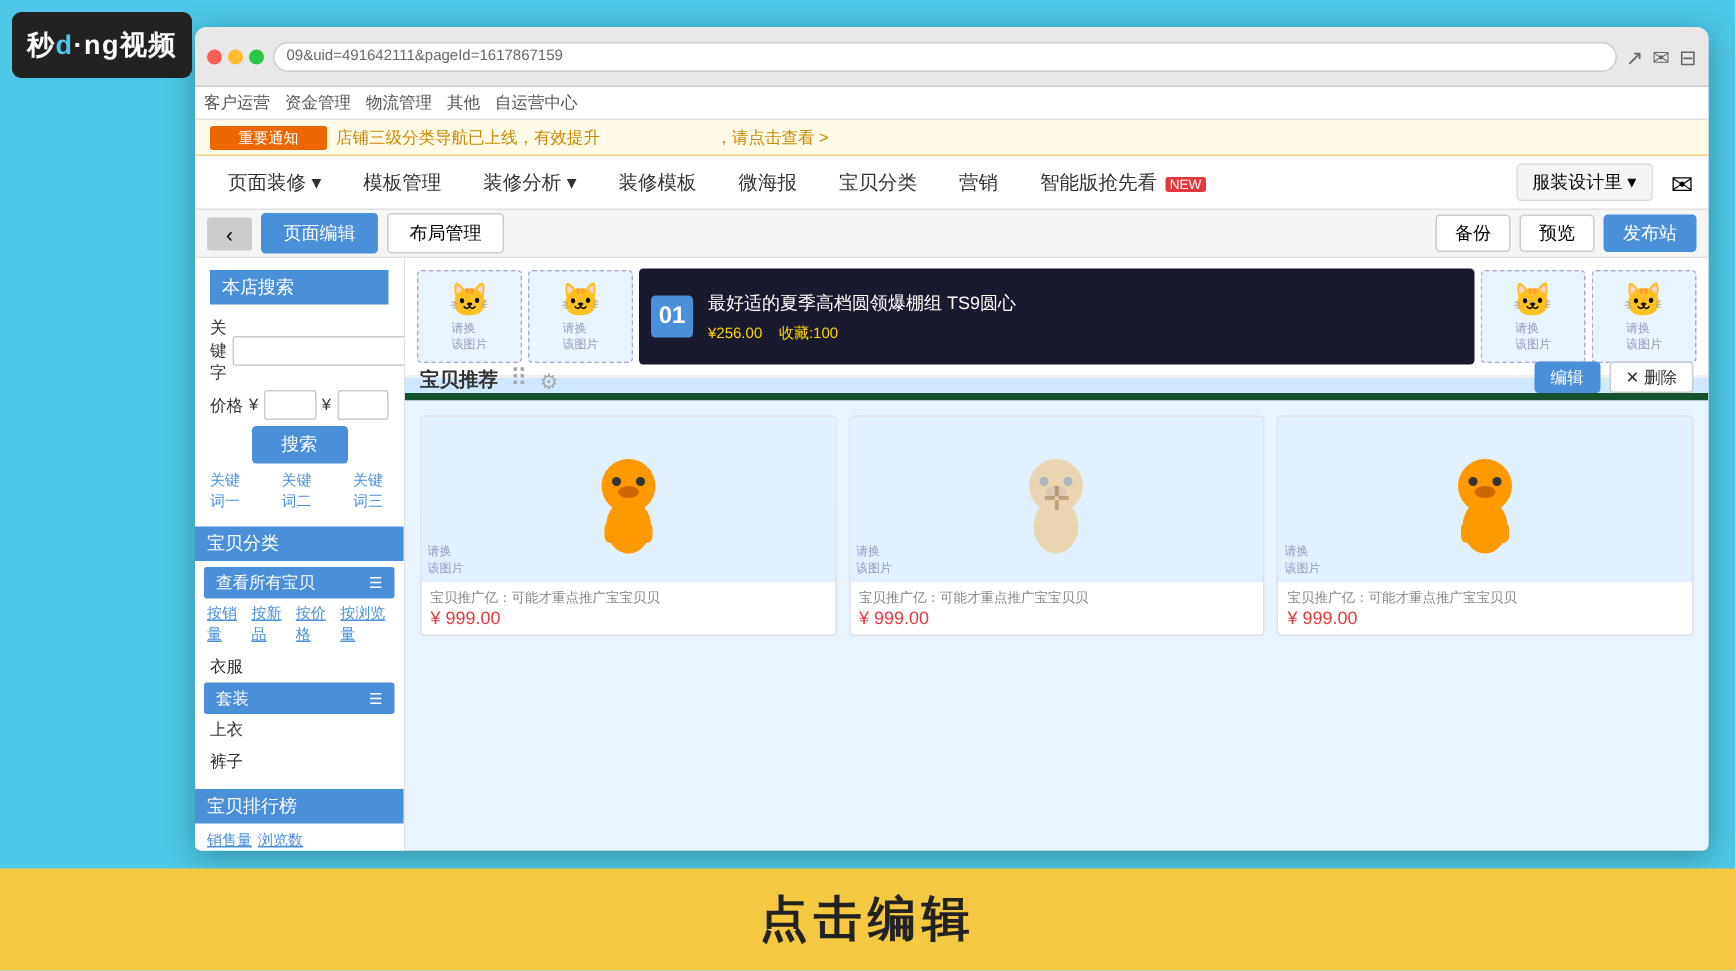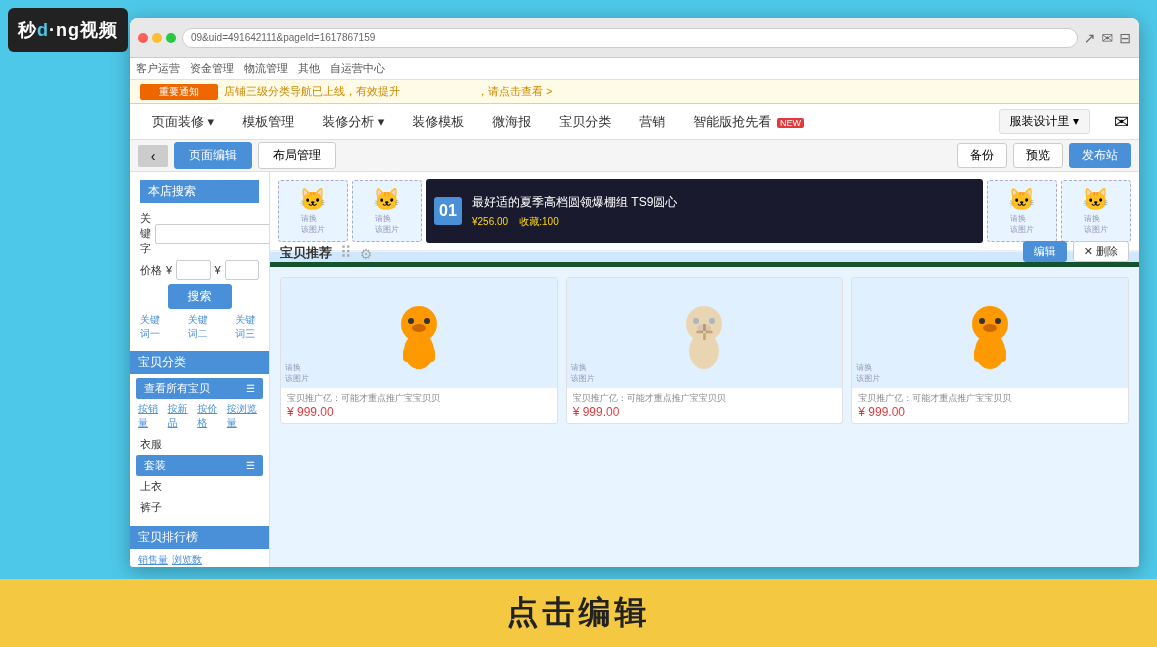"服装设计里 ▾" .nav-right { align-items: center -> flex-end; gap: 24px -> 12px }
